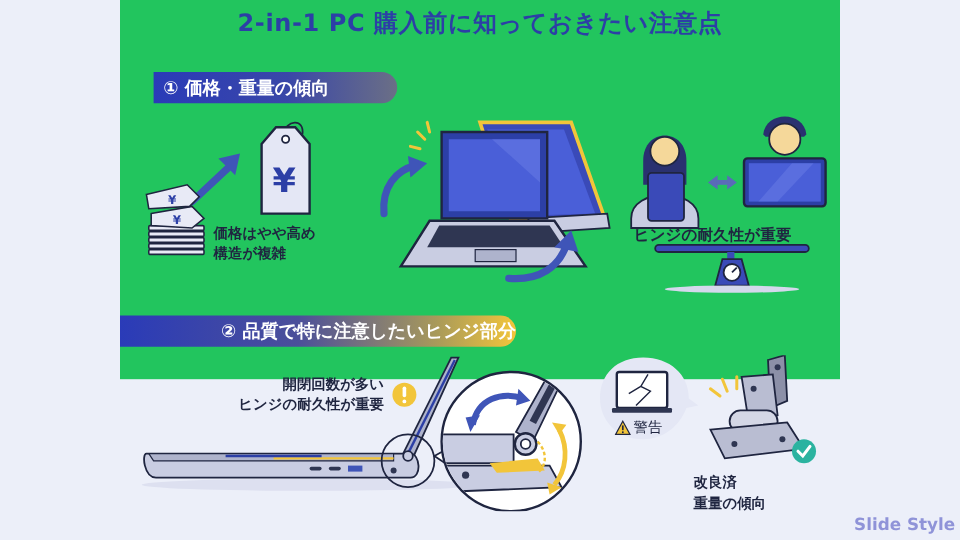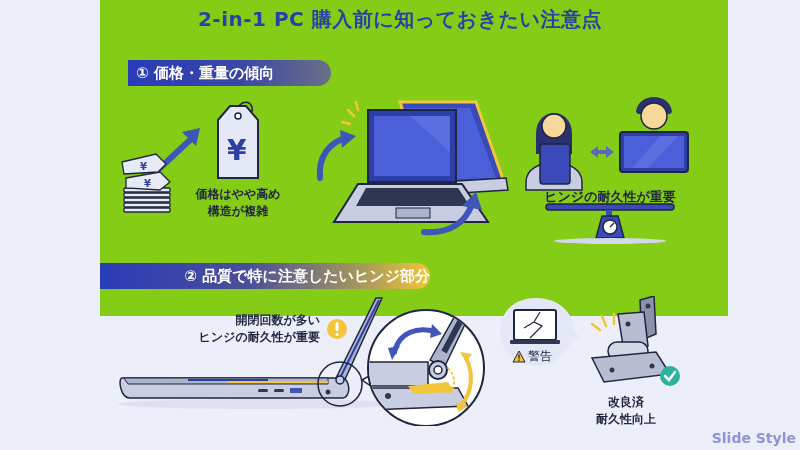"2-in-1 PC 購入前に知っておきたい注意点" .slide { background: #84cc16 -> #22c55e; padding-left: 28px -> none }
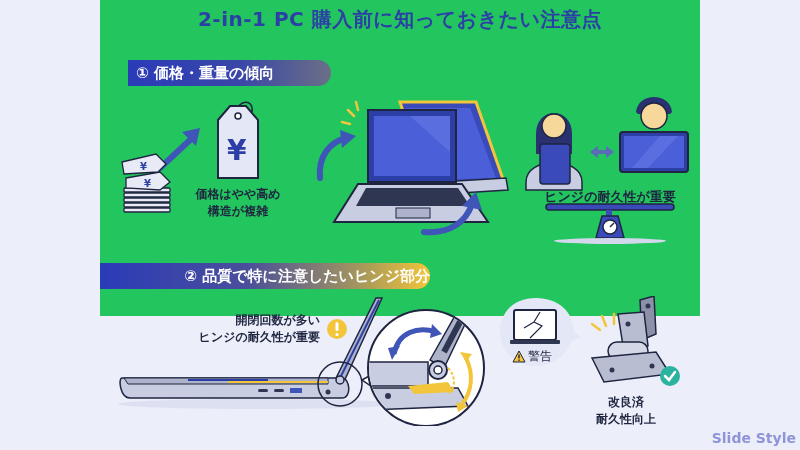"価格はやや高め" .caption { text-align: center -> none }
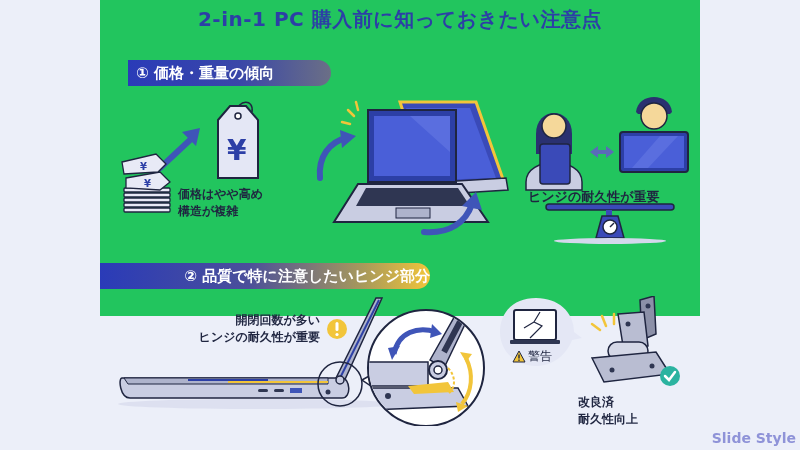"耐久性向上" div { text: 耐久性向上 -> 重量の傾向 }
